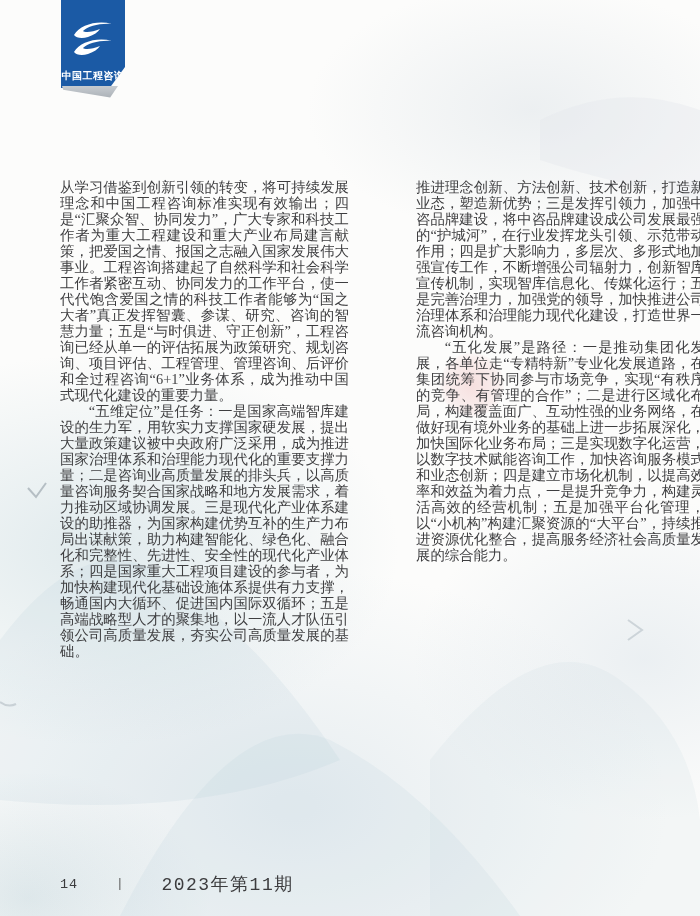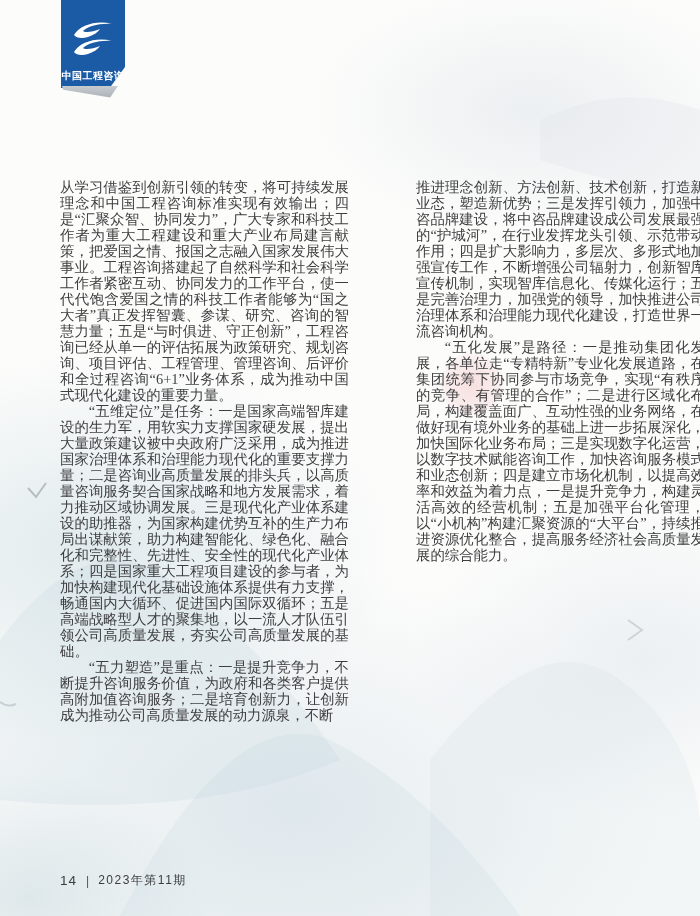"“五力塑造”是重点：一是提升竞争力，不断提升咨询服务价值，为政府和各类客户提供高" p.para { html: <p>“五力塑造”是重点：一是提升竞争力，不断提升咨询服务价值，为政府和各类客户提供高附加值咨询服务；二是培育创新力，让创新成为推动公司高质量发展的动力源泉，不断</p> -> none }
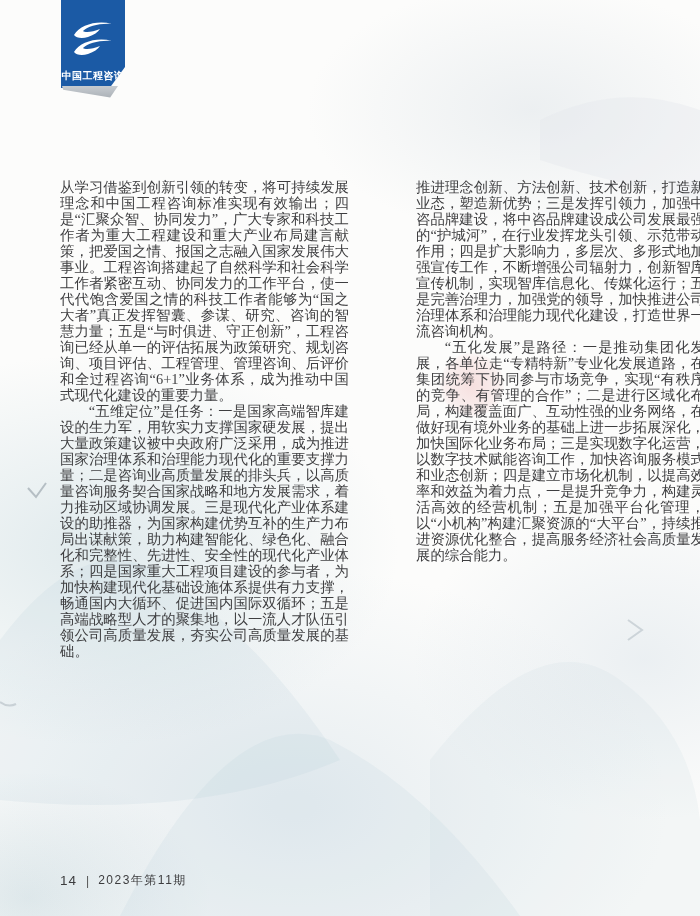"14" .footer { font-family: Liberation Sans, sans-serif -> Liberation Mono, monospace; gap: none -> 29px }
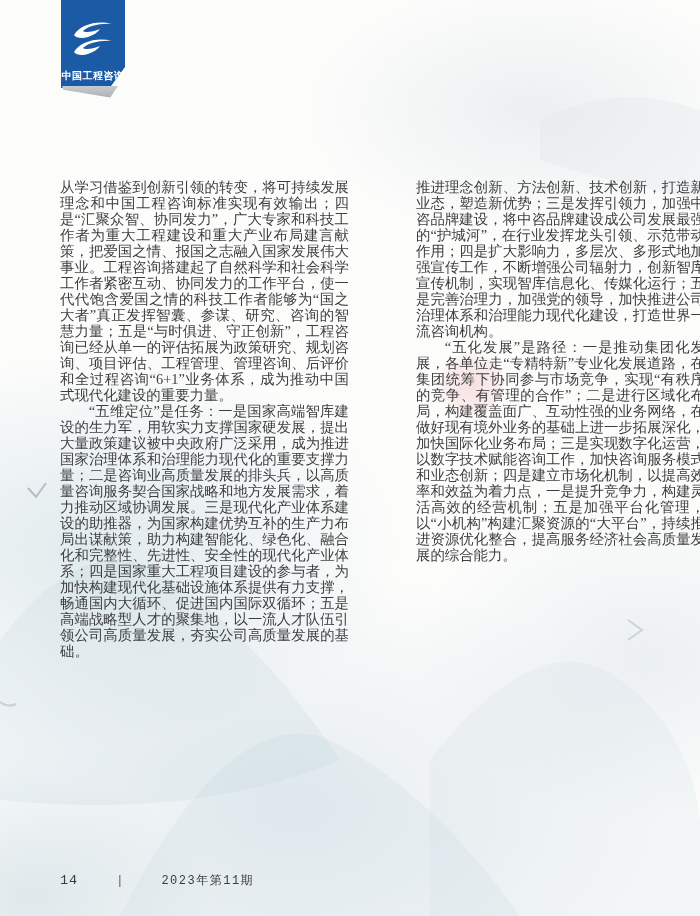"2023年第11期" .footer .issue { font-size: 12px -> 18px }
